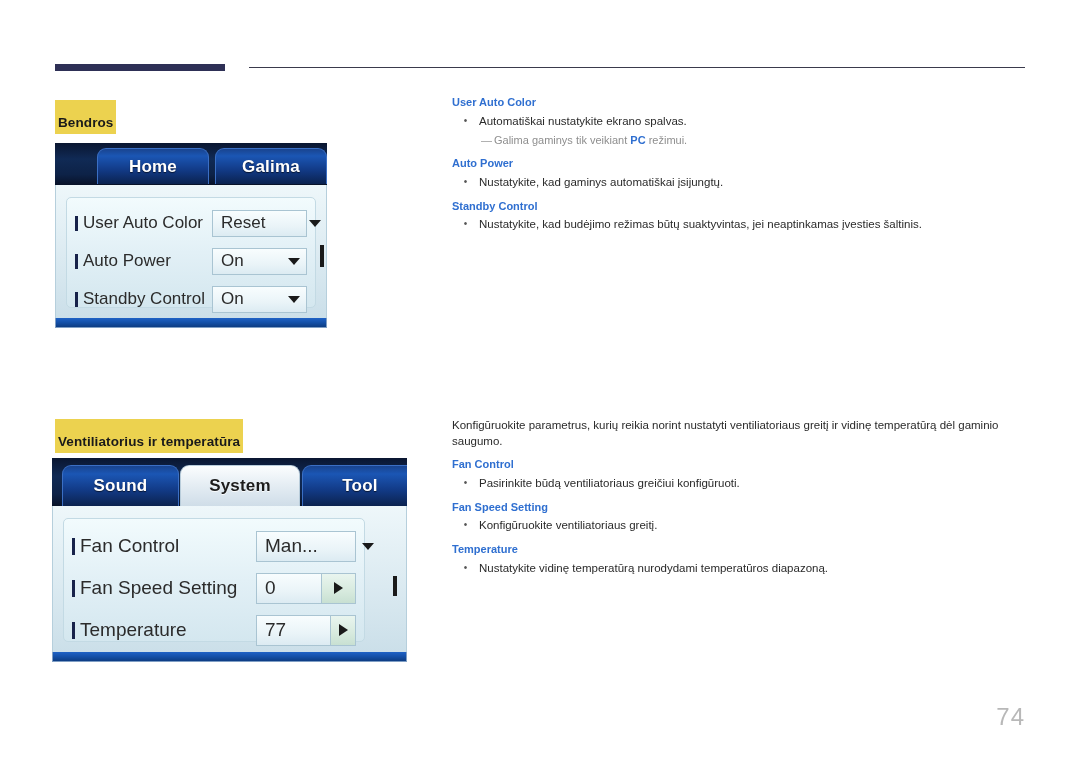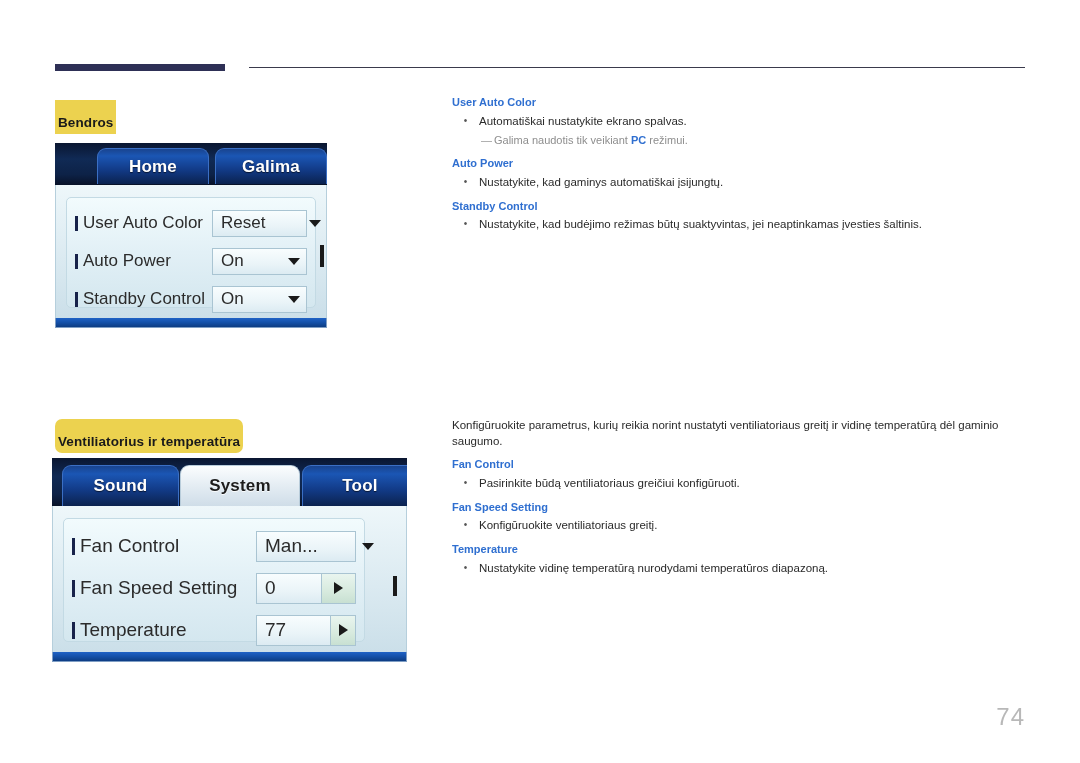"Galima naudotis tik veikiant" span { text: naudotis -> gaminys }
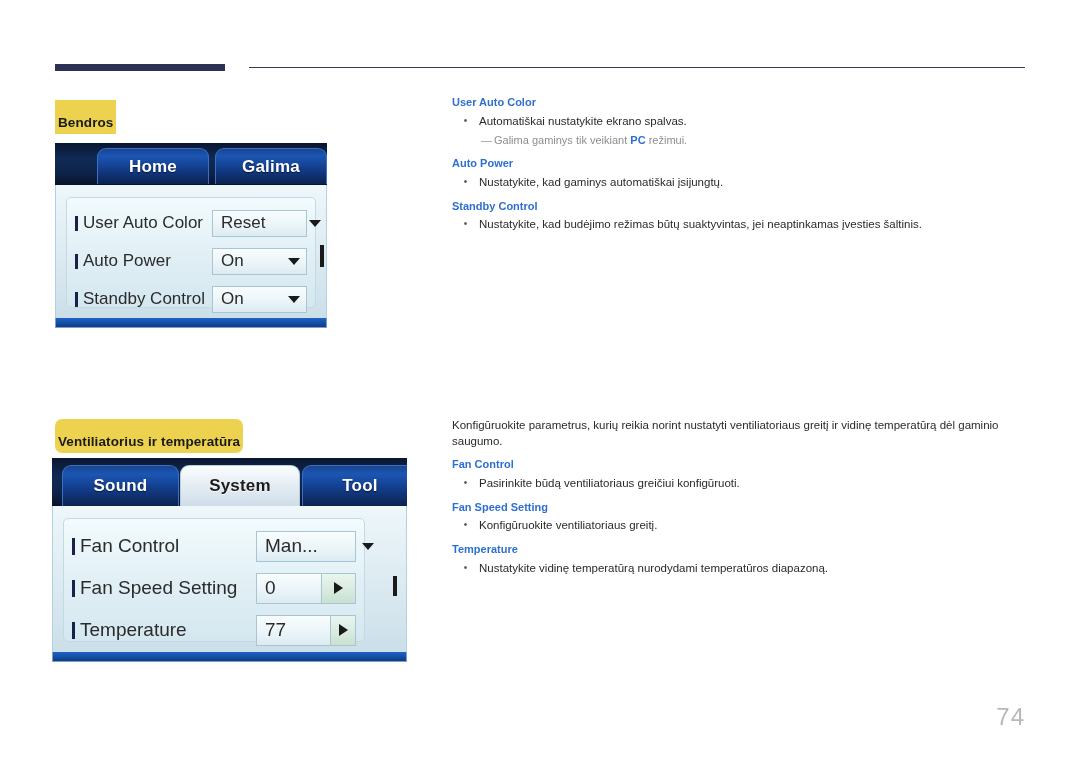"Ventiliatorius ir temperatūra" #heading-ventiliatorius { border-radius: 7px -> none }
